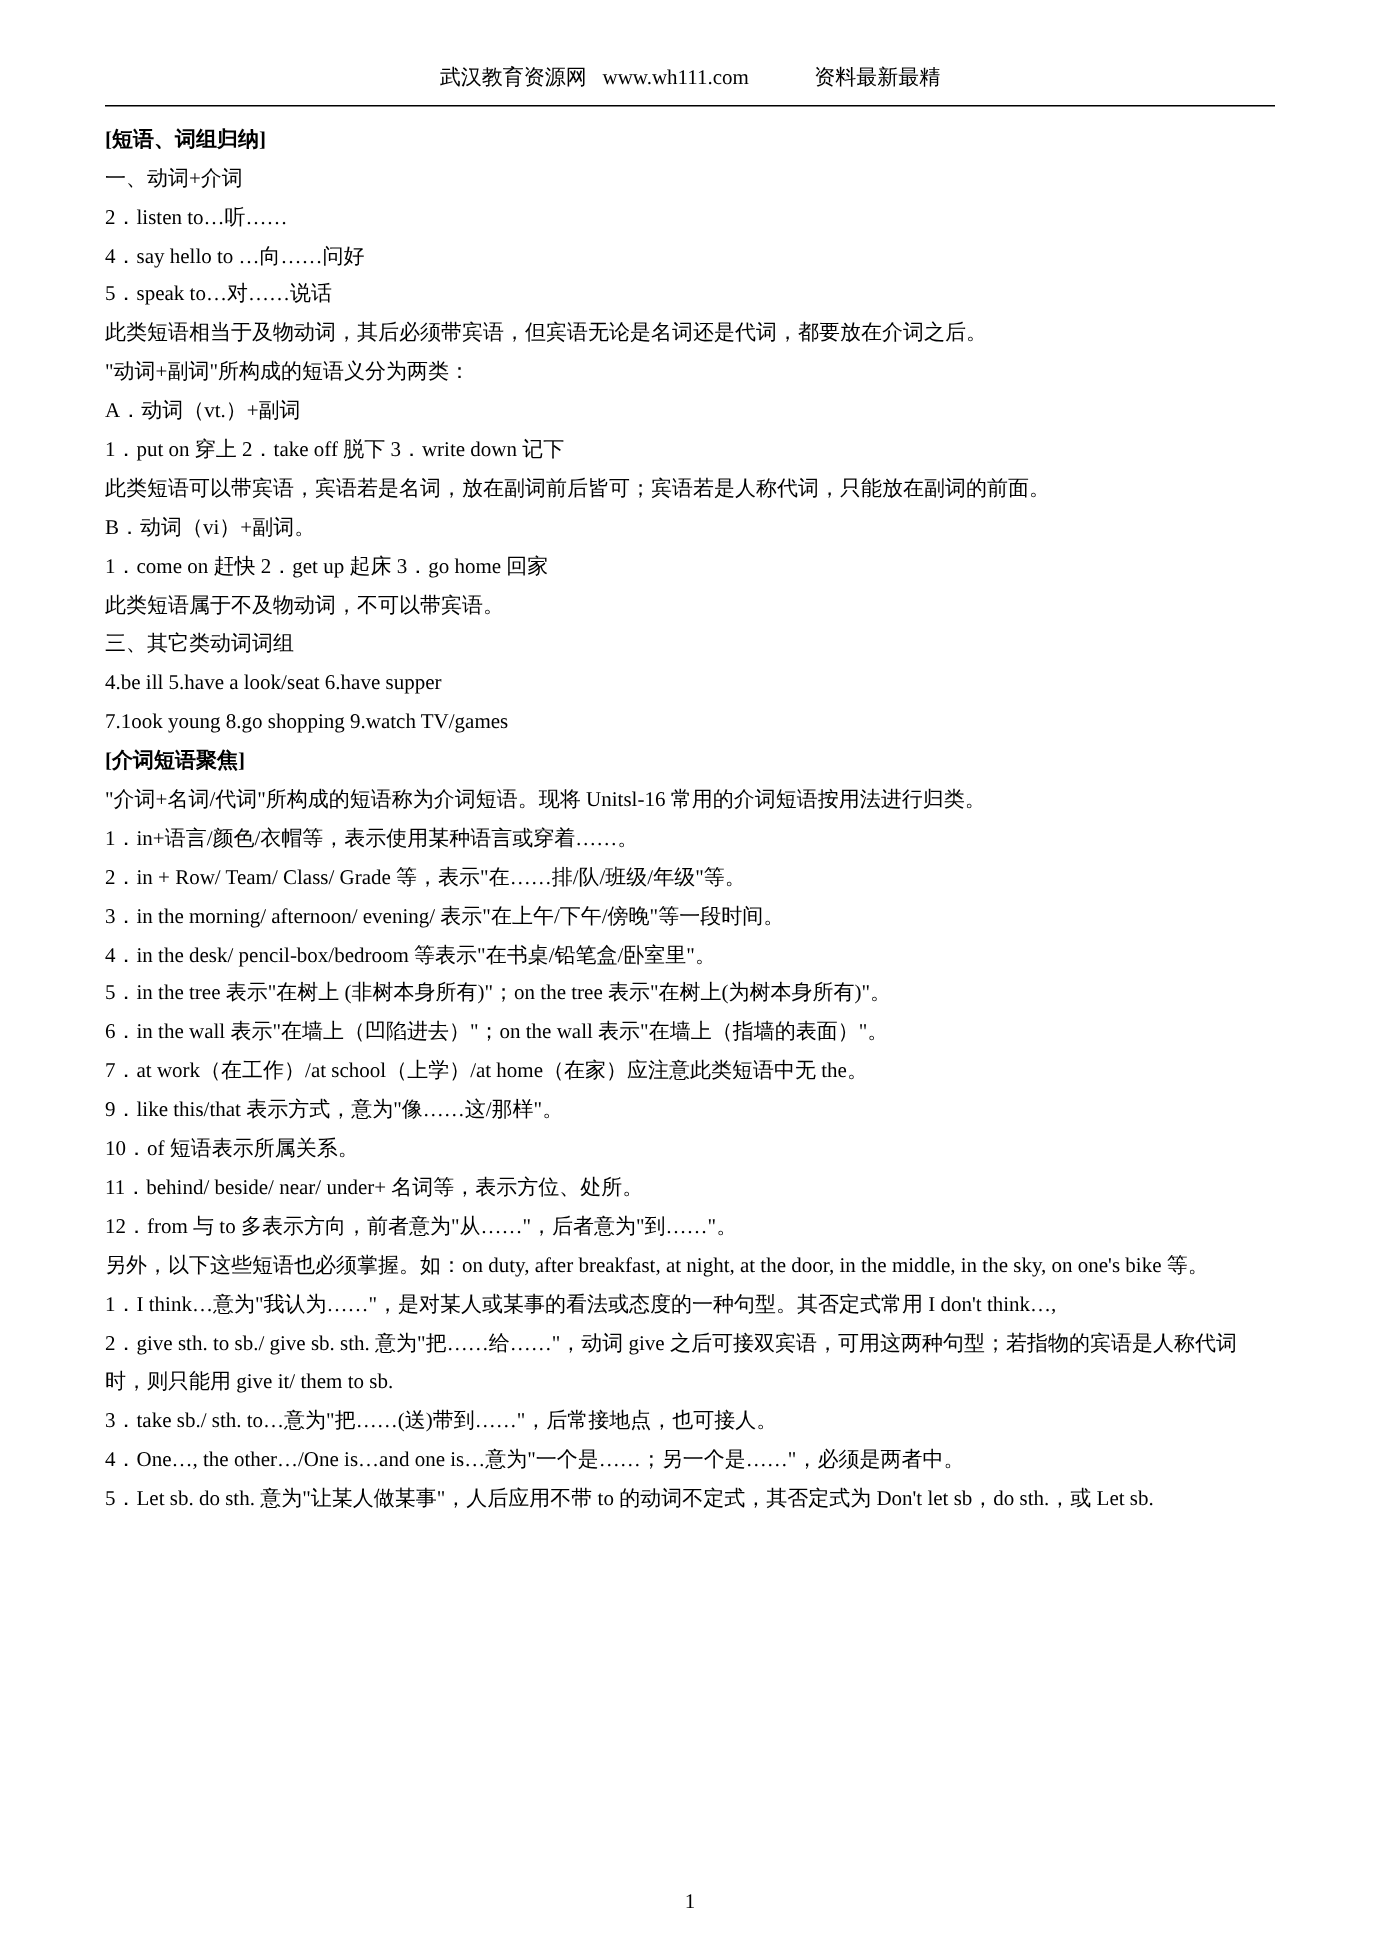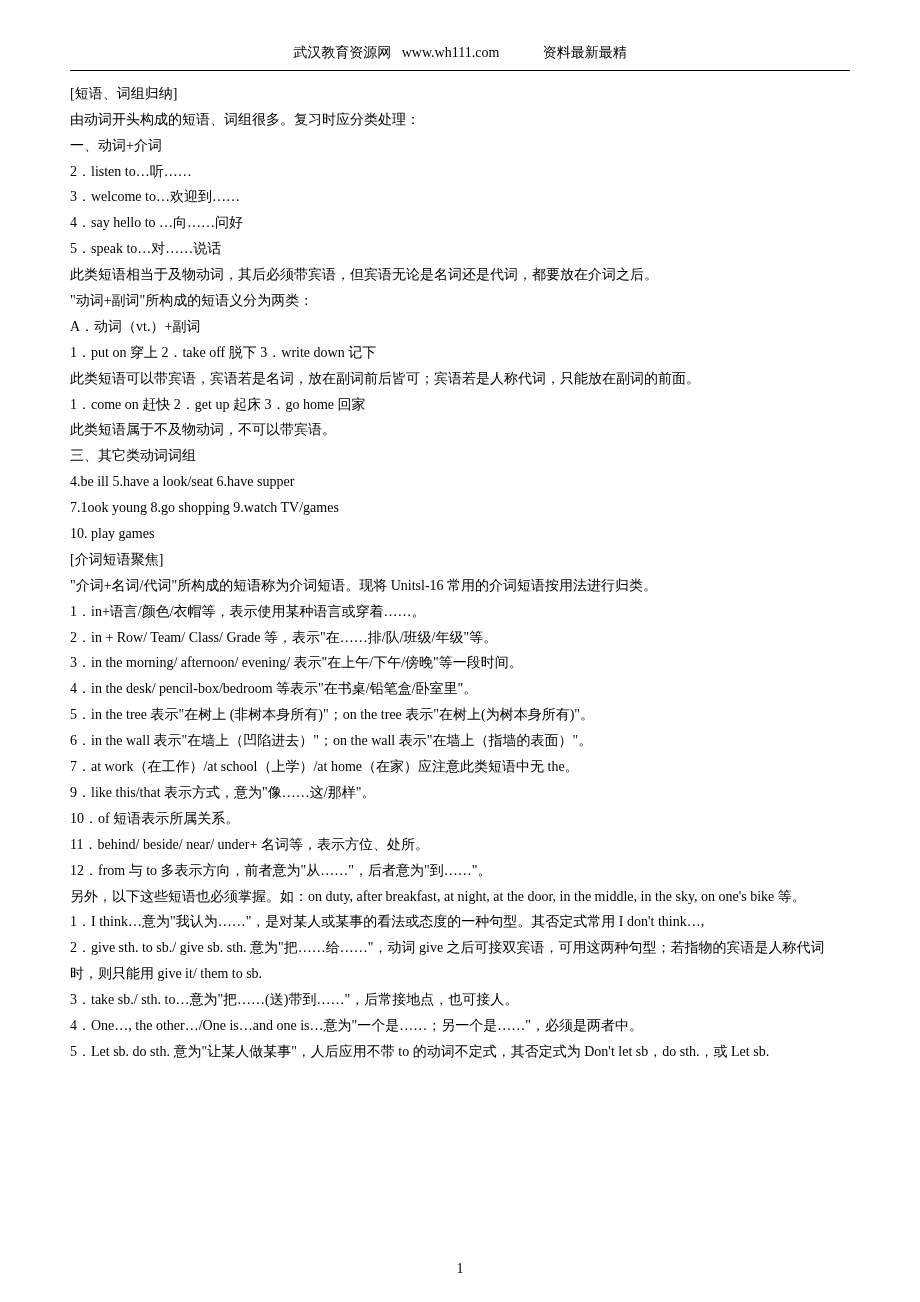"[短语、词组归纳]" .section-title { font-weight: normal -> bold }
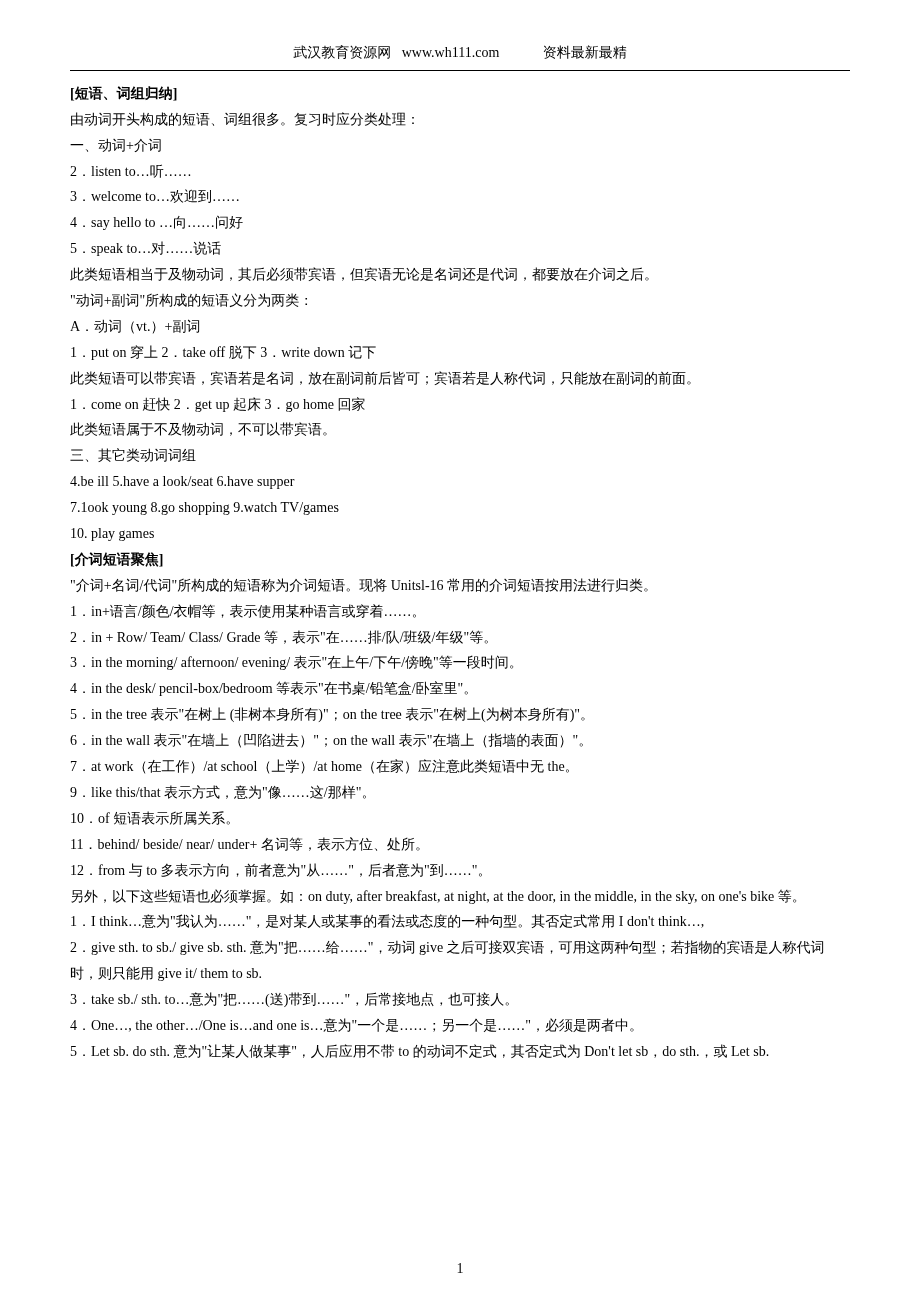"由动词开头构成的短语、词组很多。复习时应分类处理：" p { html: <p>由动词开头构成的短语、词组很多。复习时应分类处理：</p> -> none }
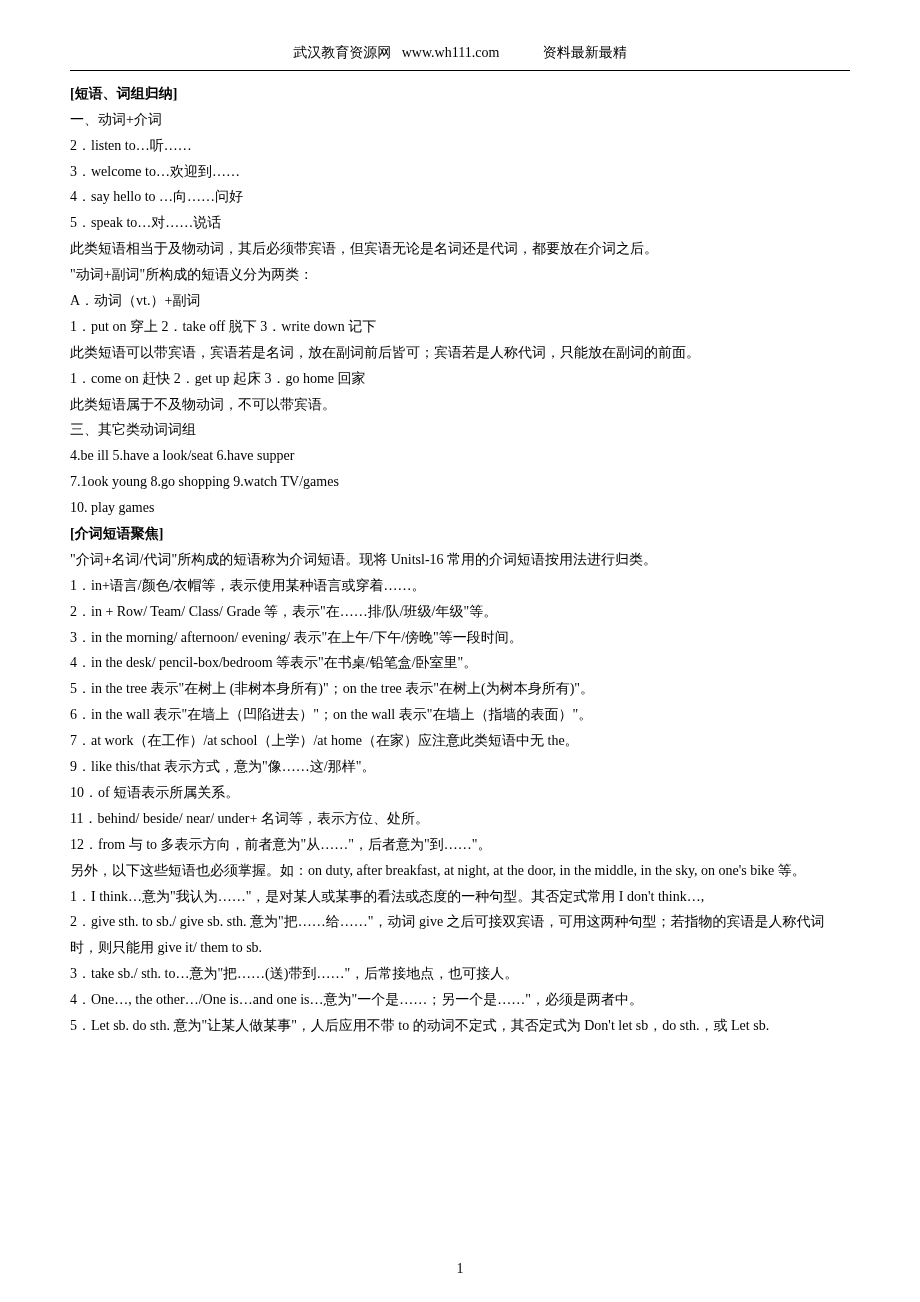"3．welcome to…欢迎到……" p { html: <p>3．welcome to…欢迎到……</p> -> none }
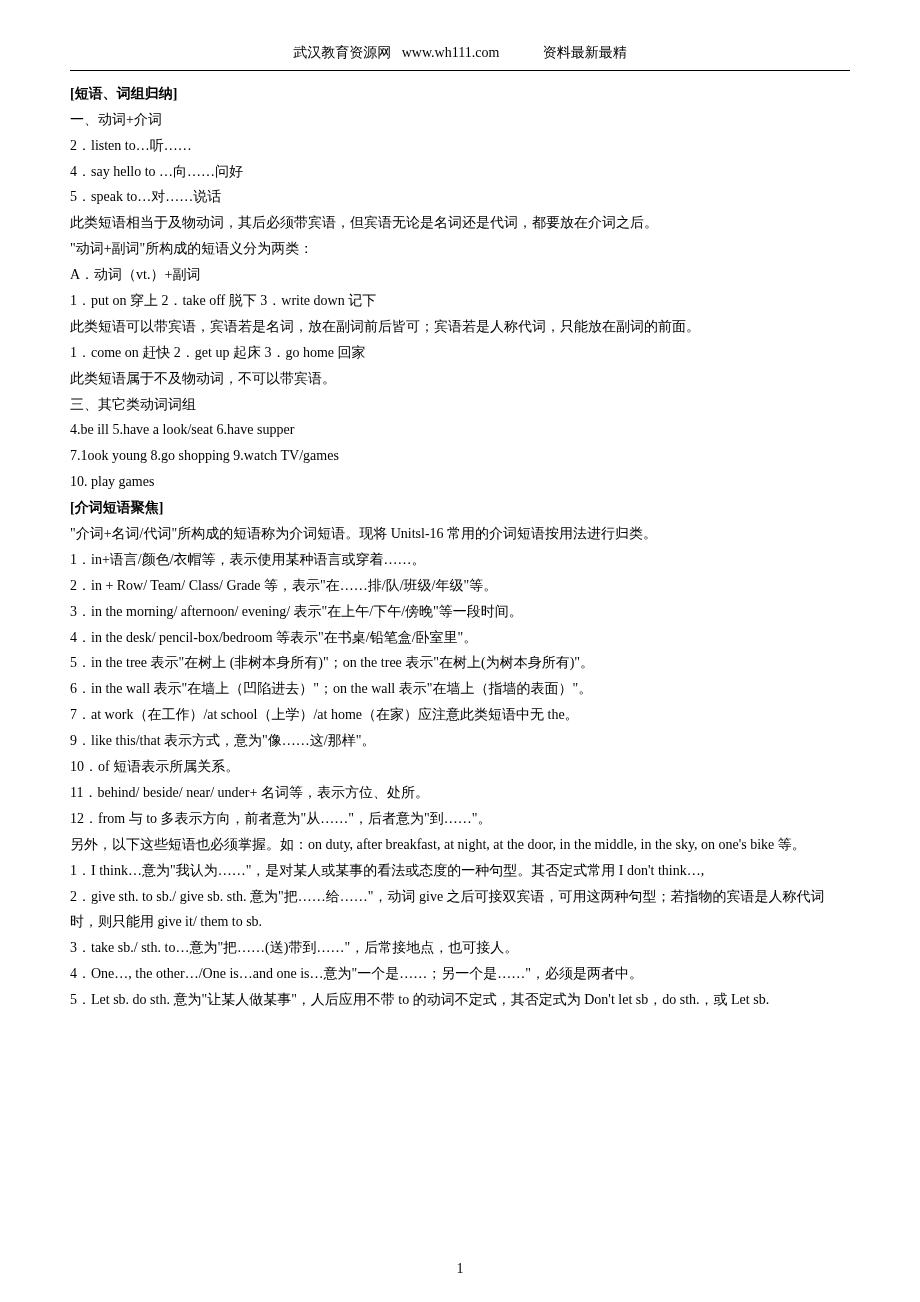"B．动词（vi）+副词。" p { html: none -> <p>B．动词（vi）+副词。</p> }
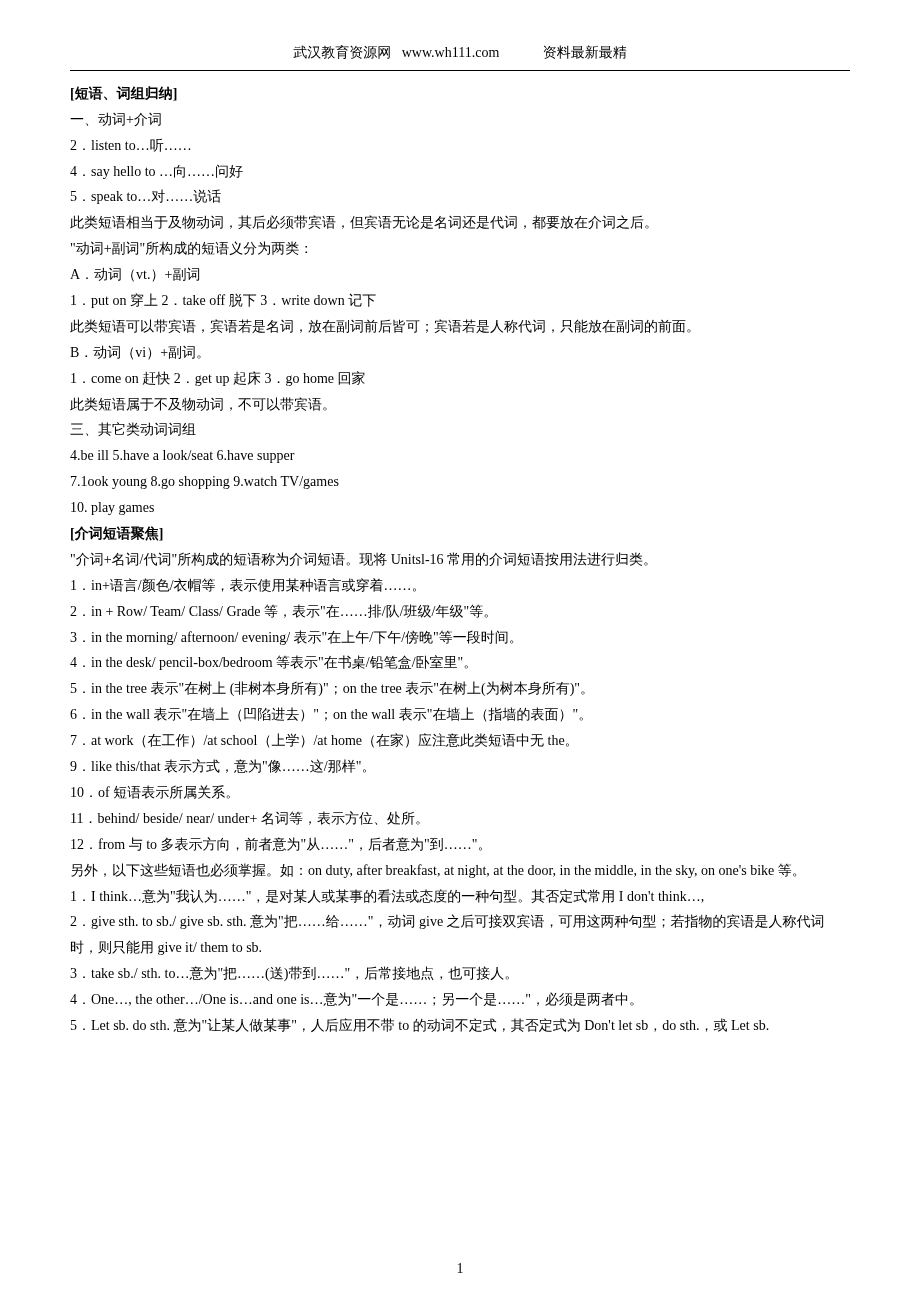"10. play games" p { html: <p>10. play games</p> -> none }
